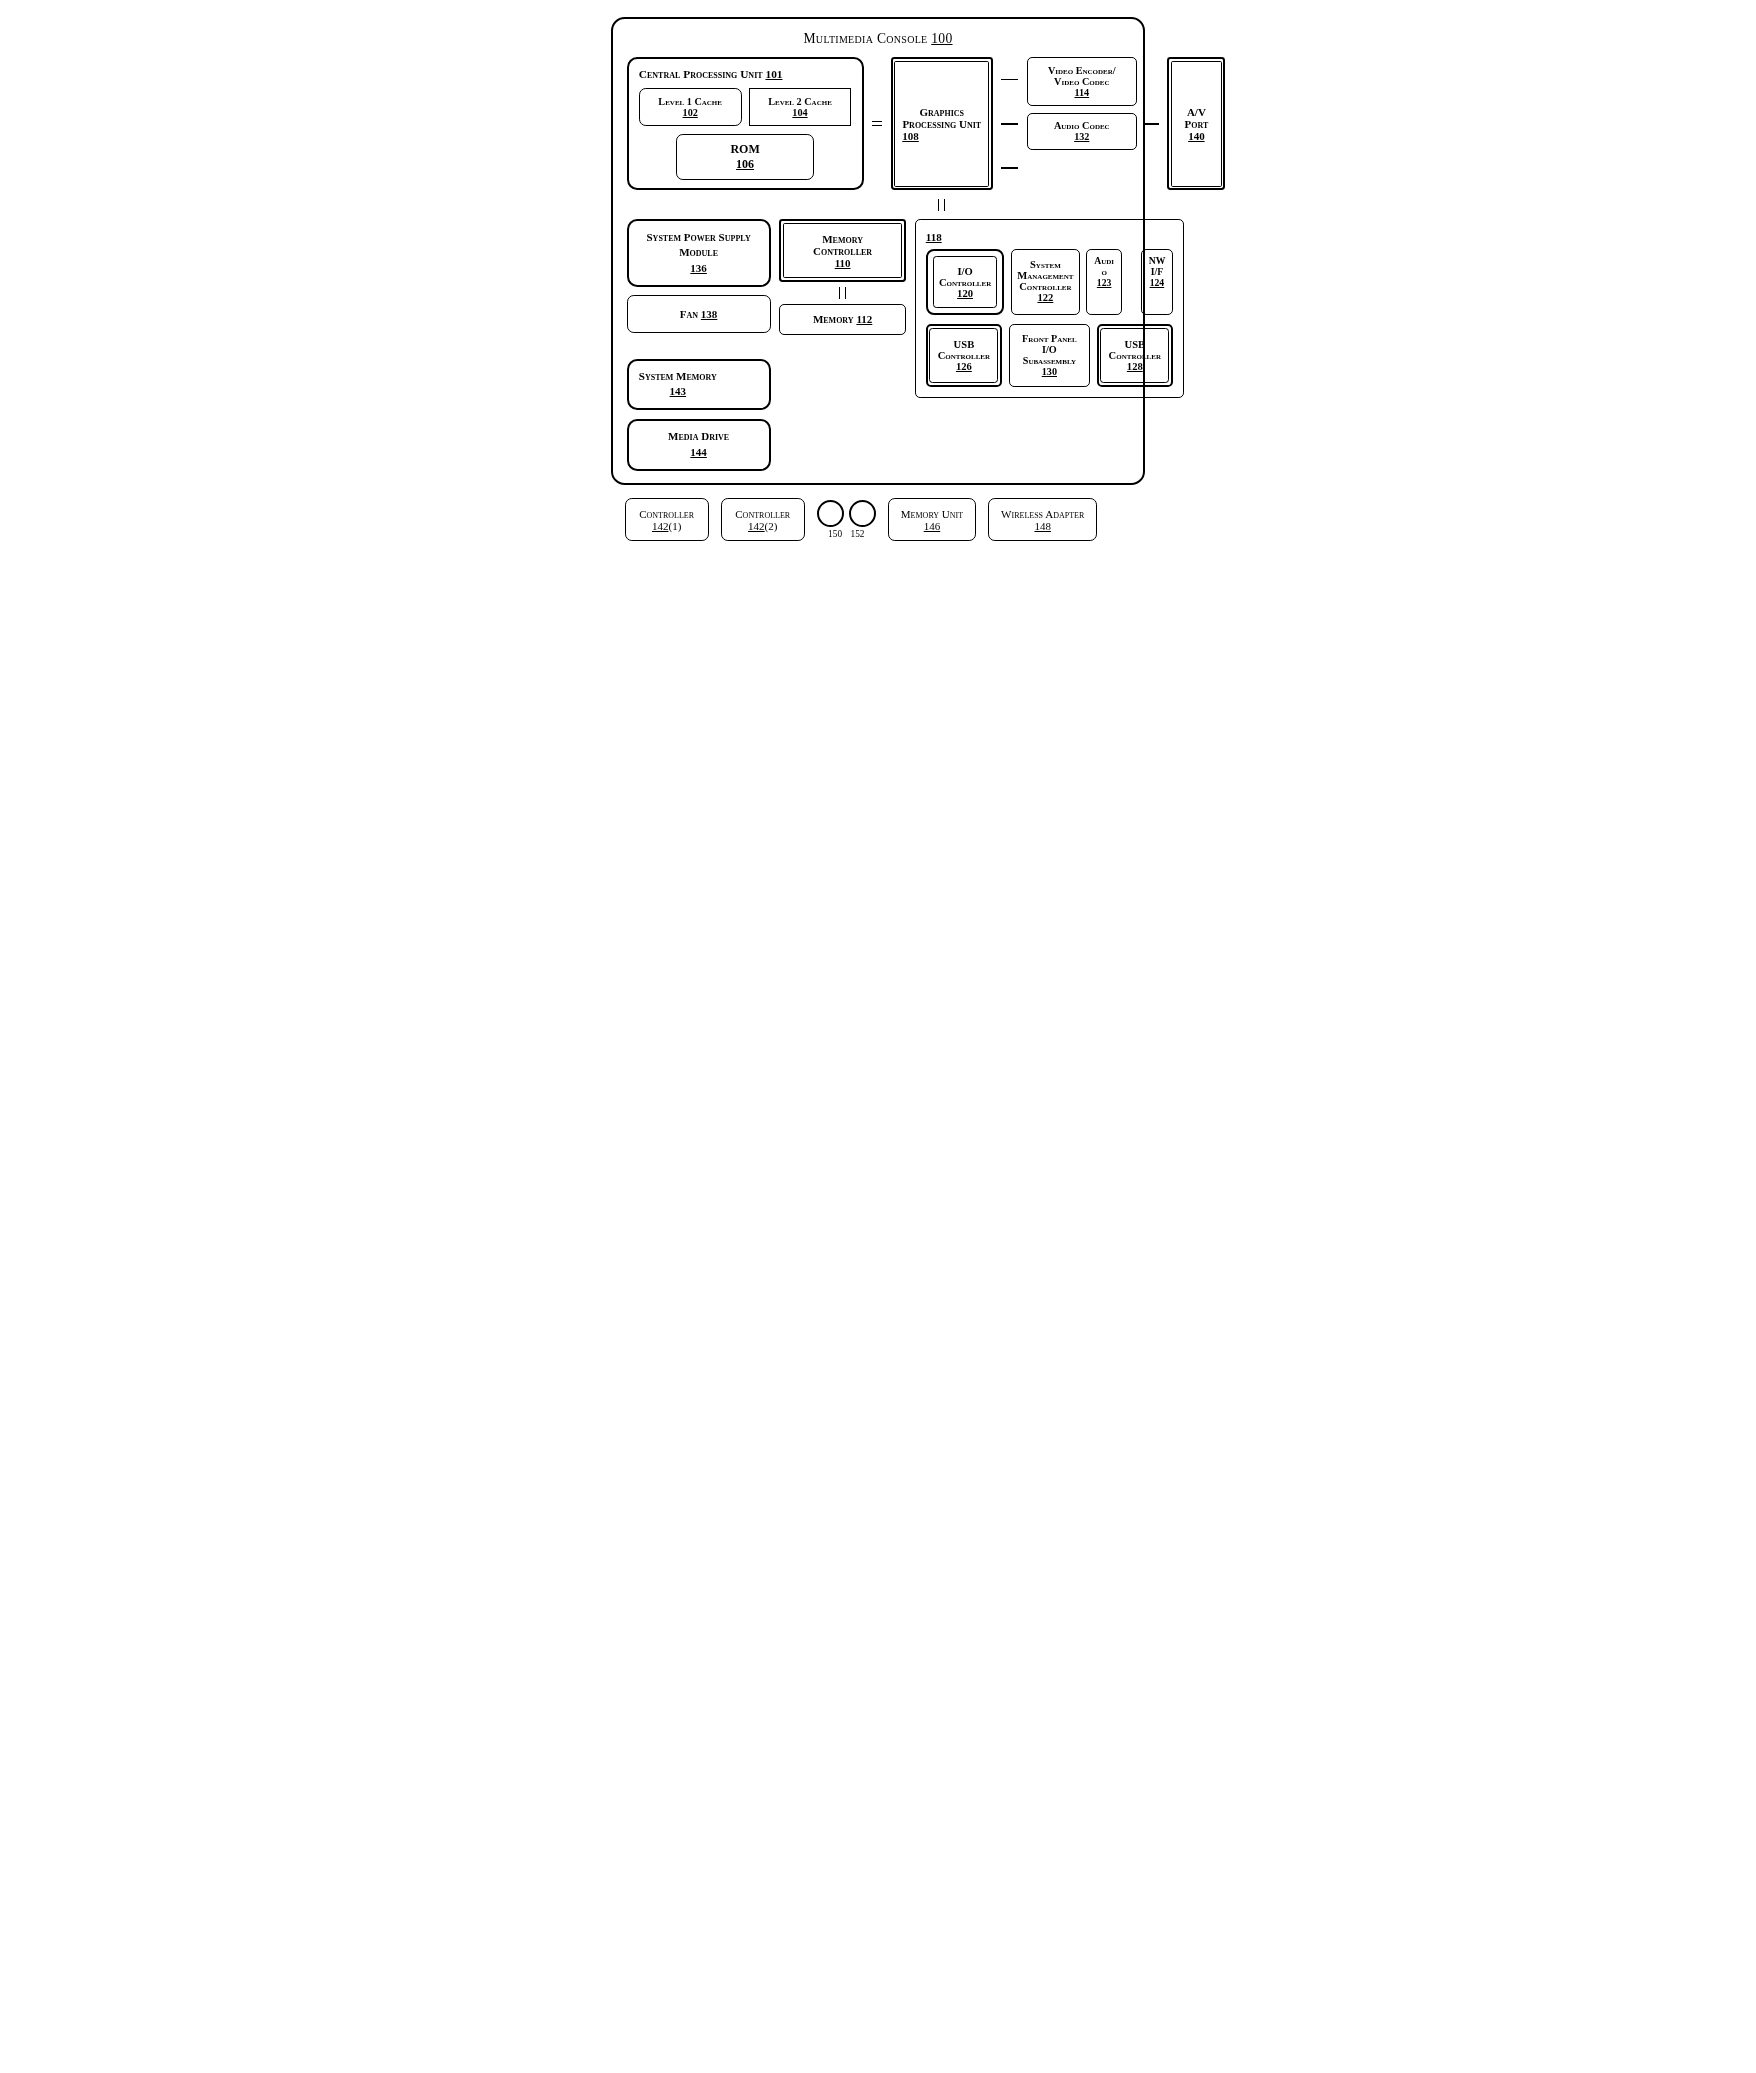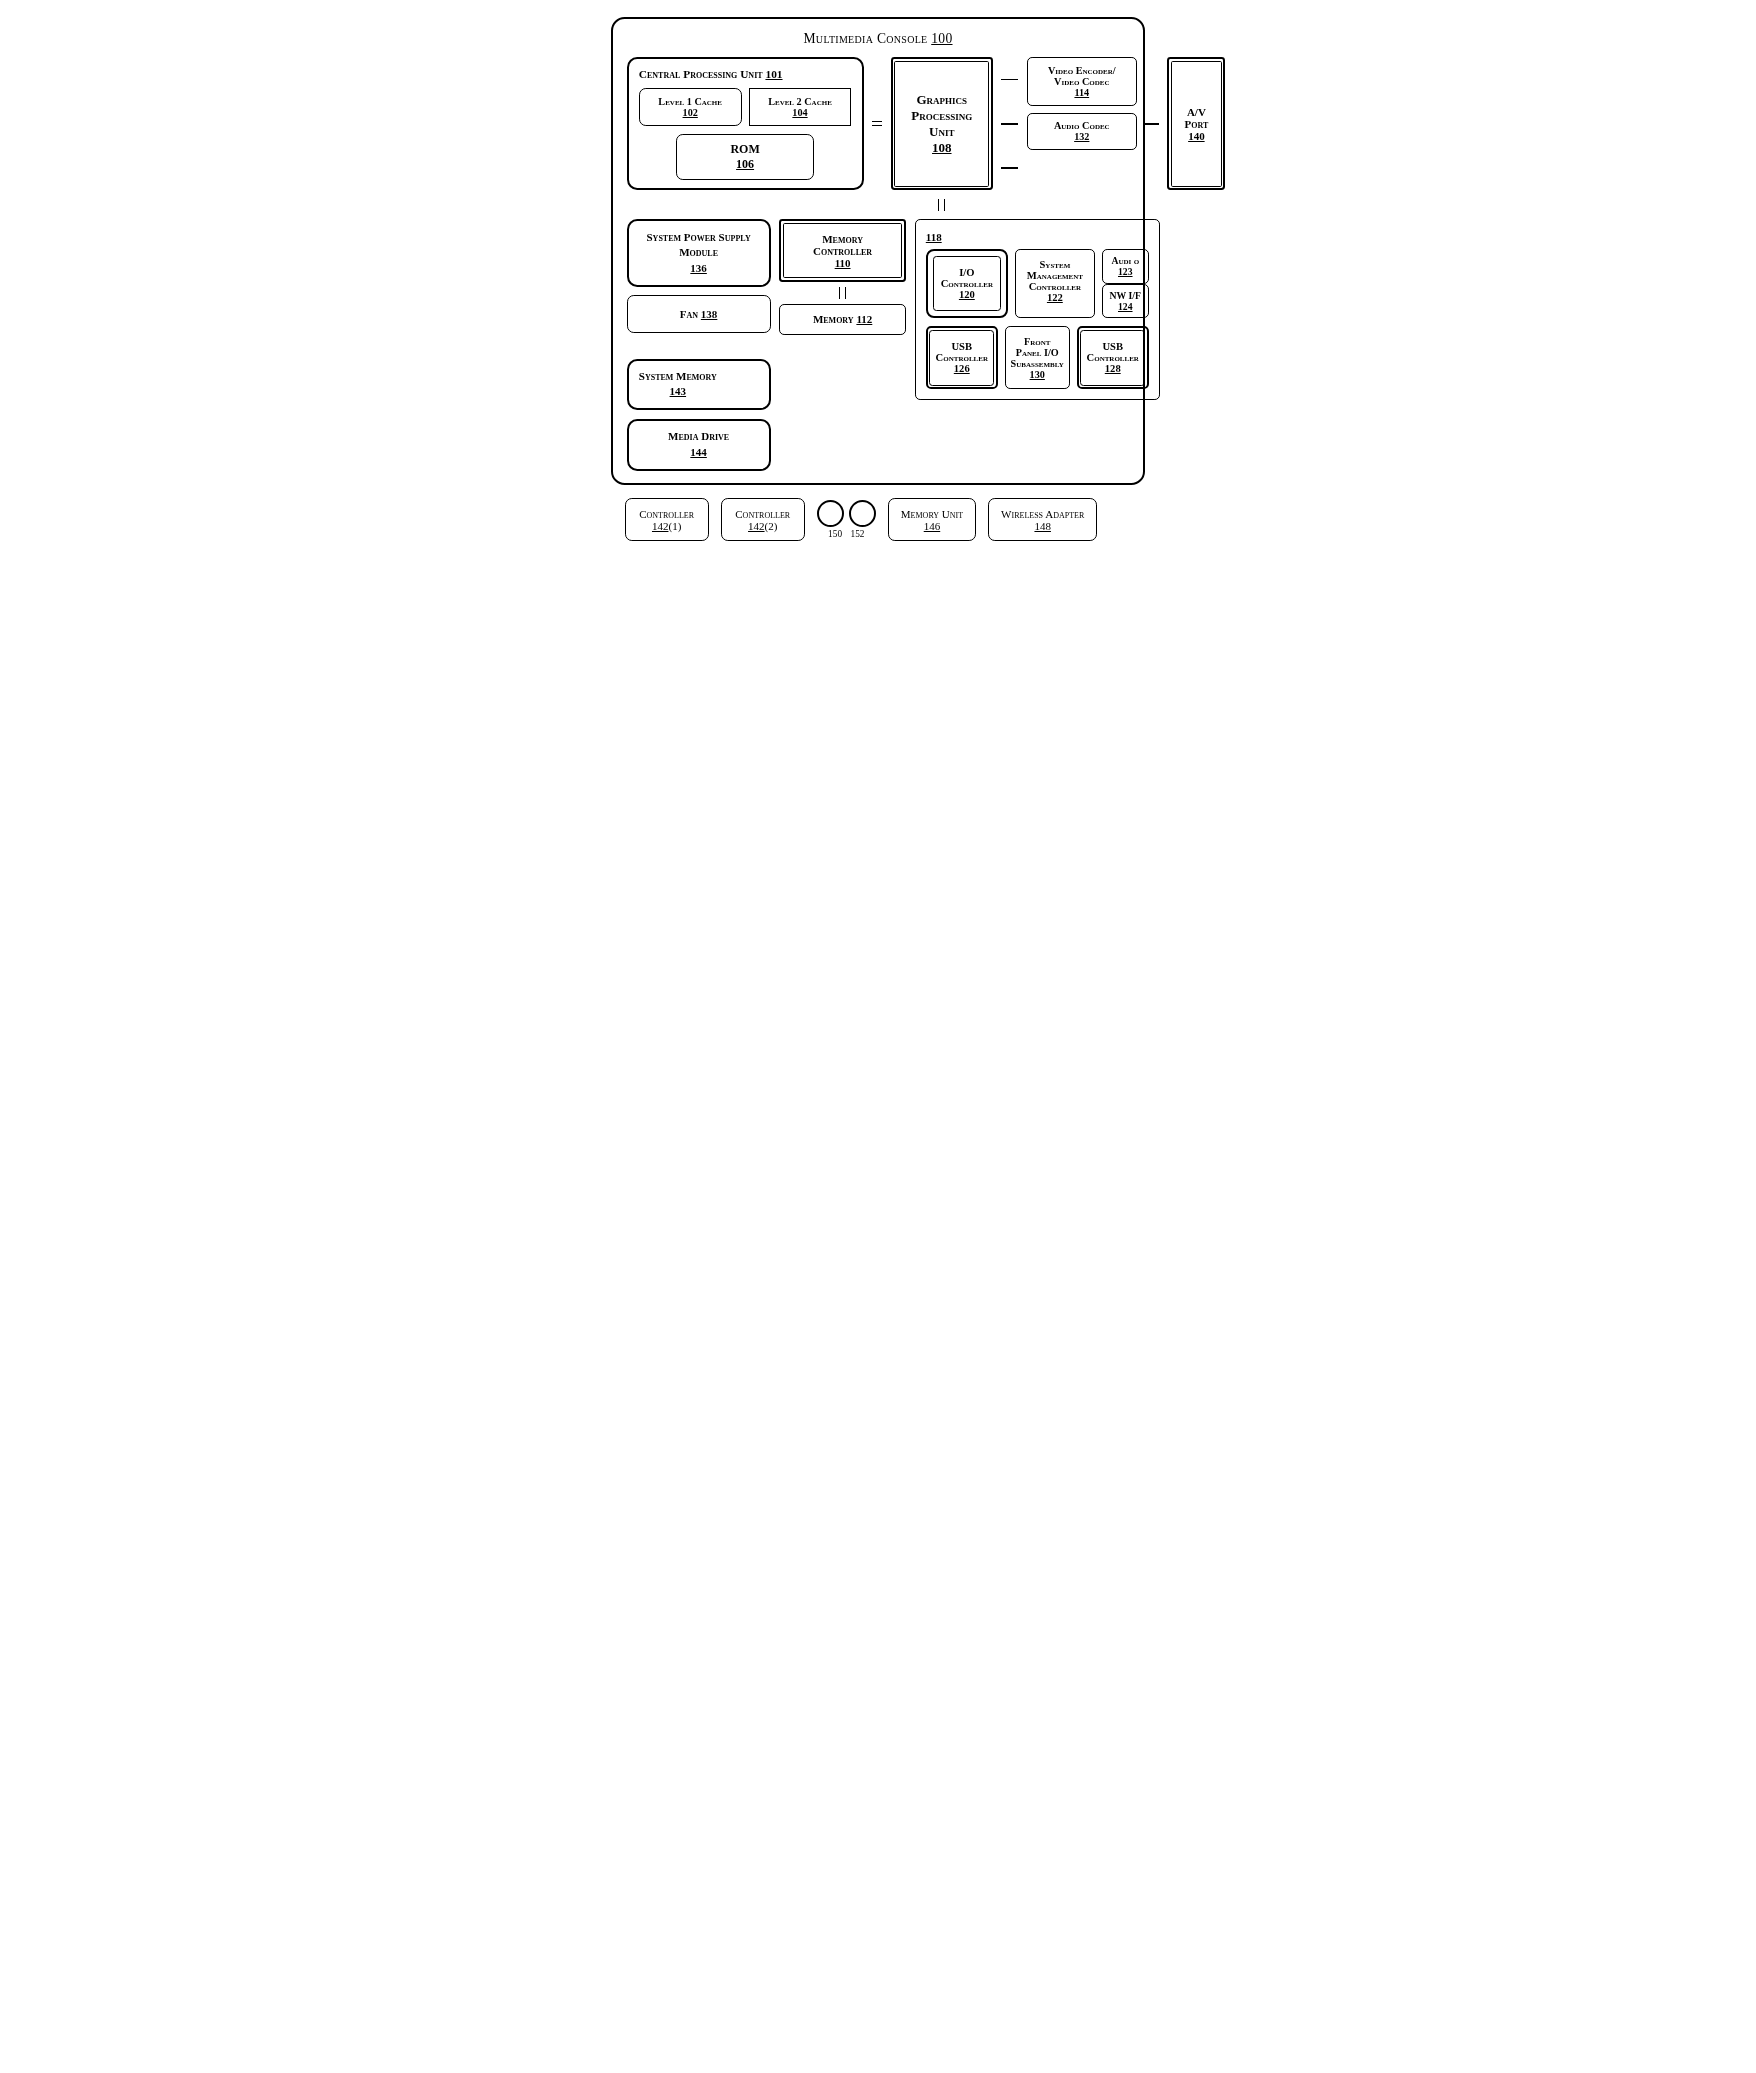"Graphics Processing Unit" div { align-items: center -> flex-start; font-size: 13px -> 11px }
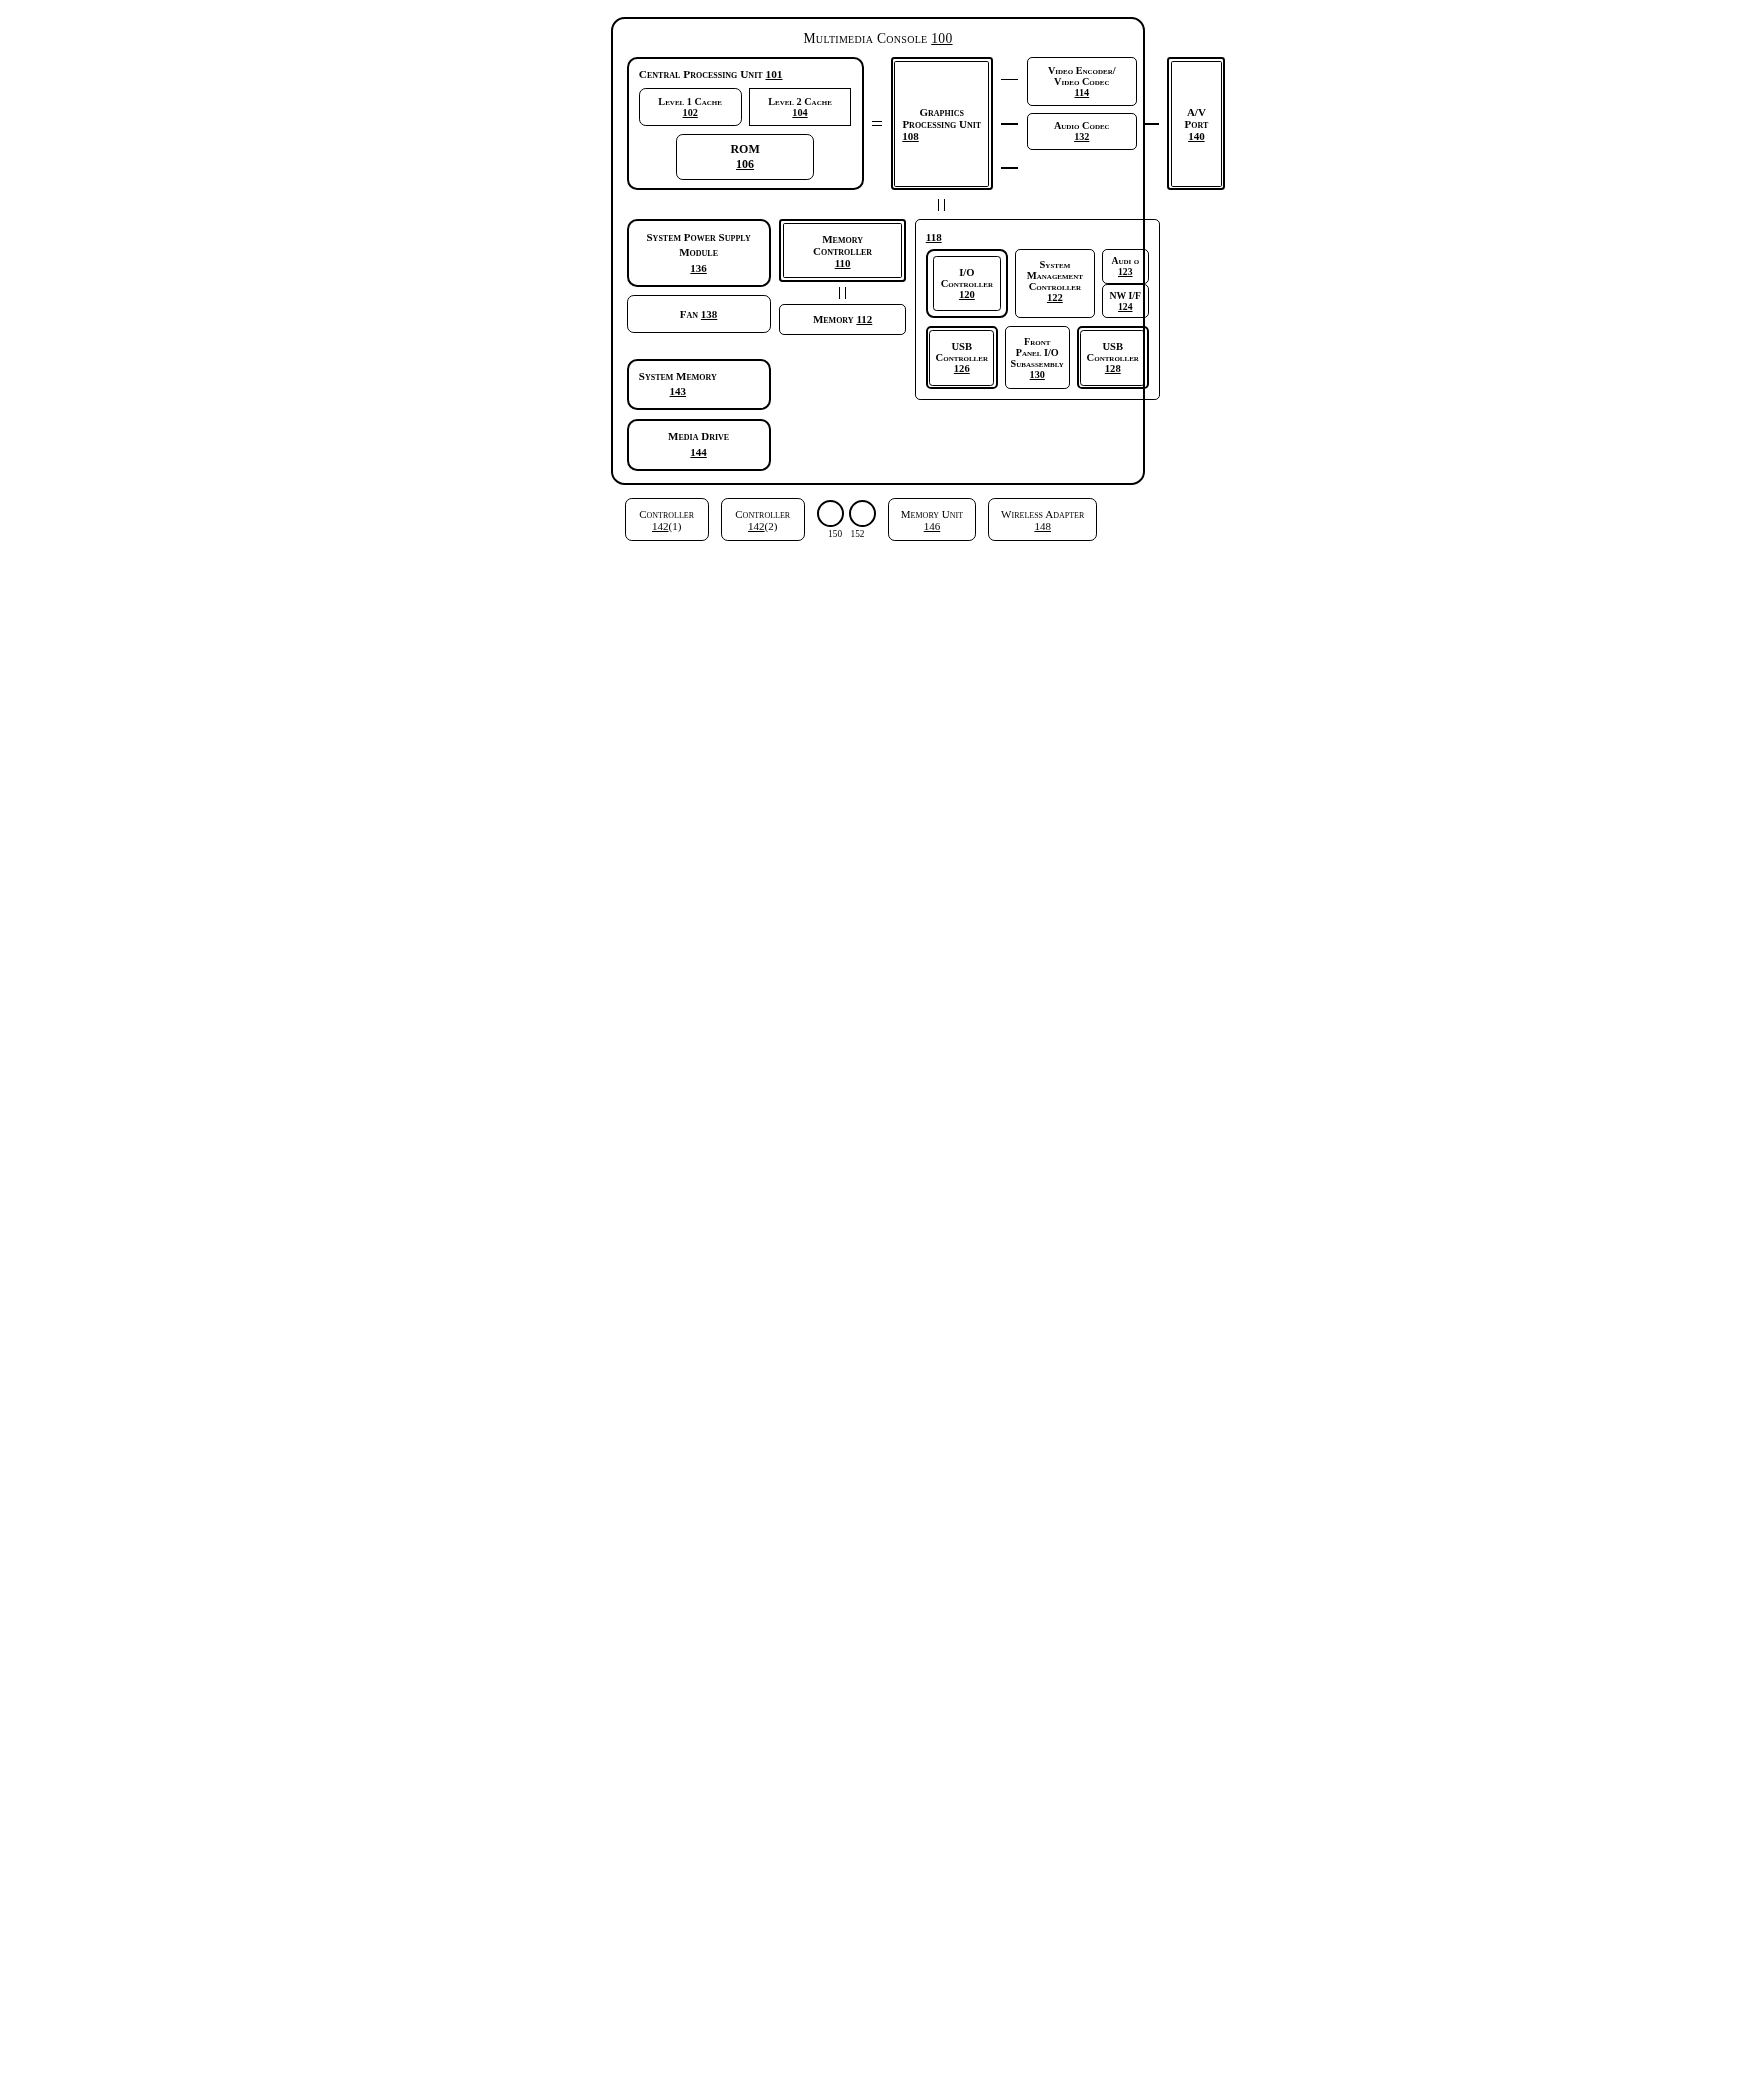"Audi o" div { flex-direction: column -> none; gap: 0 -> 19px }
